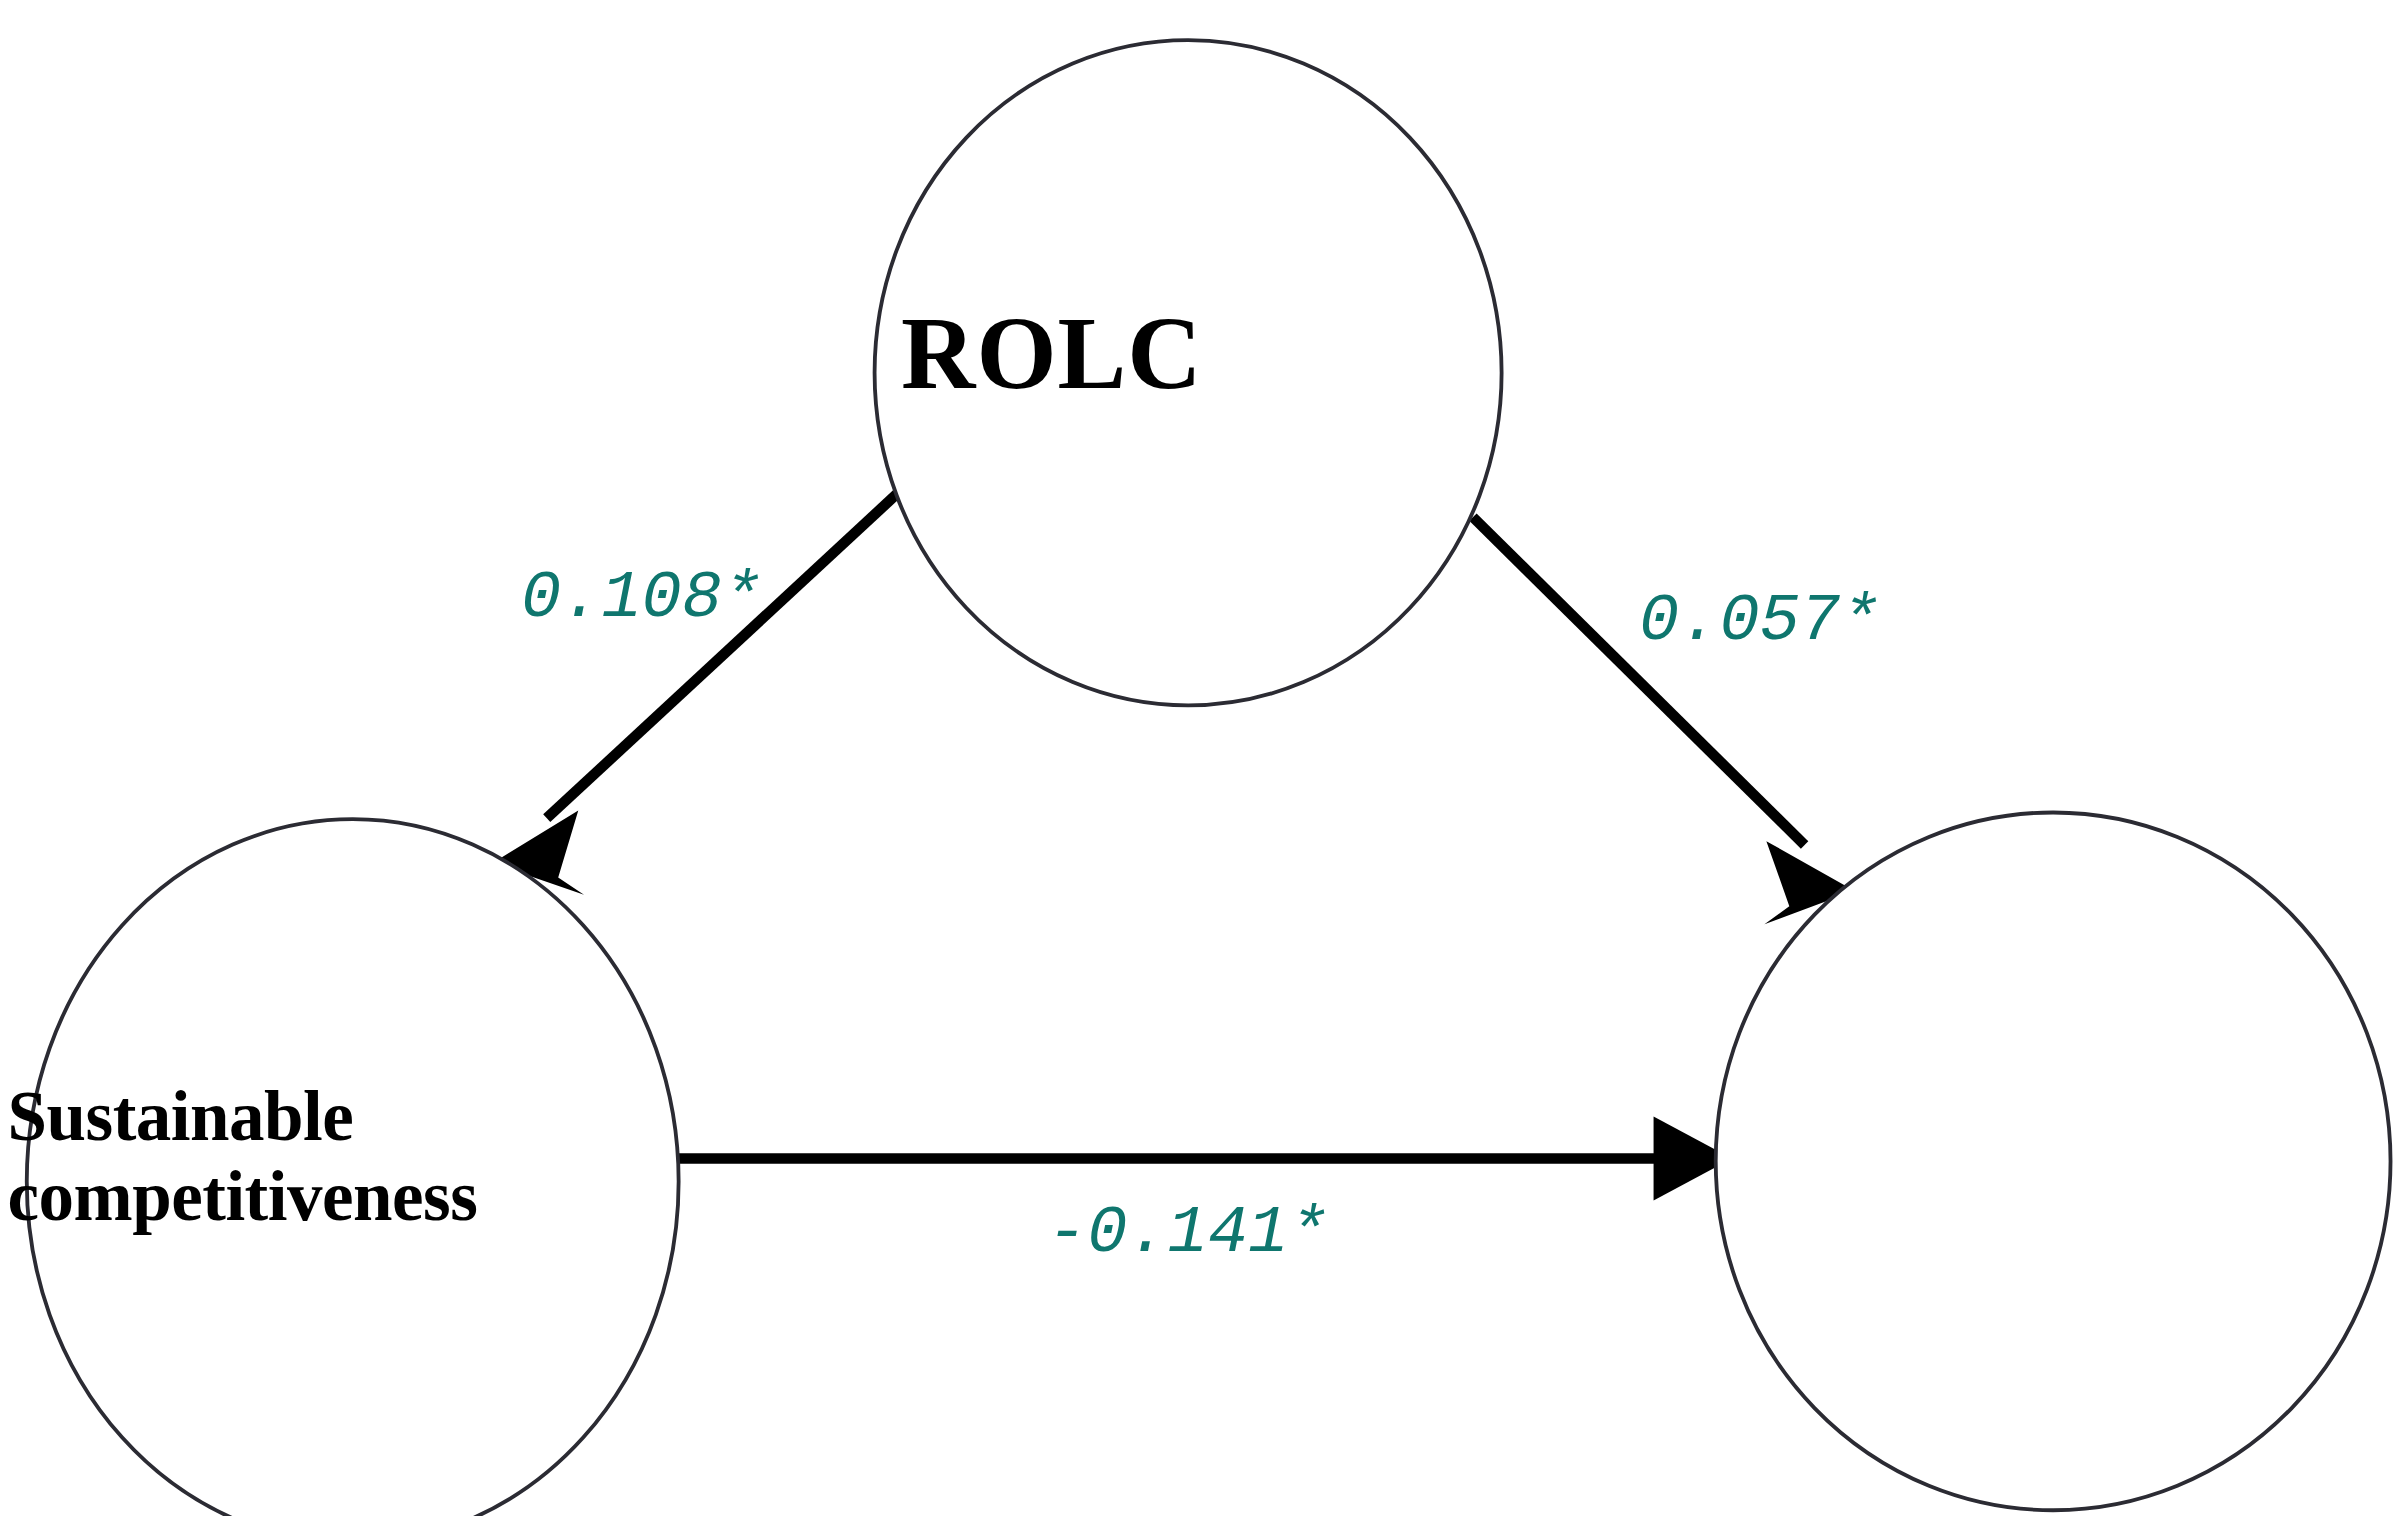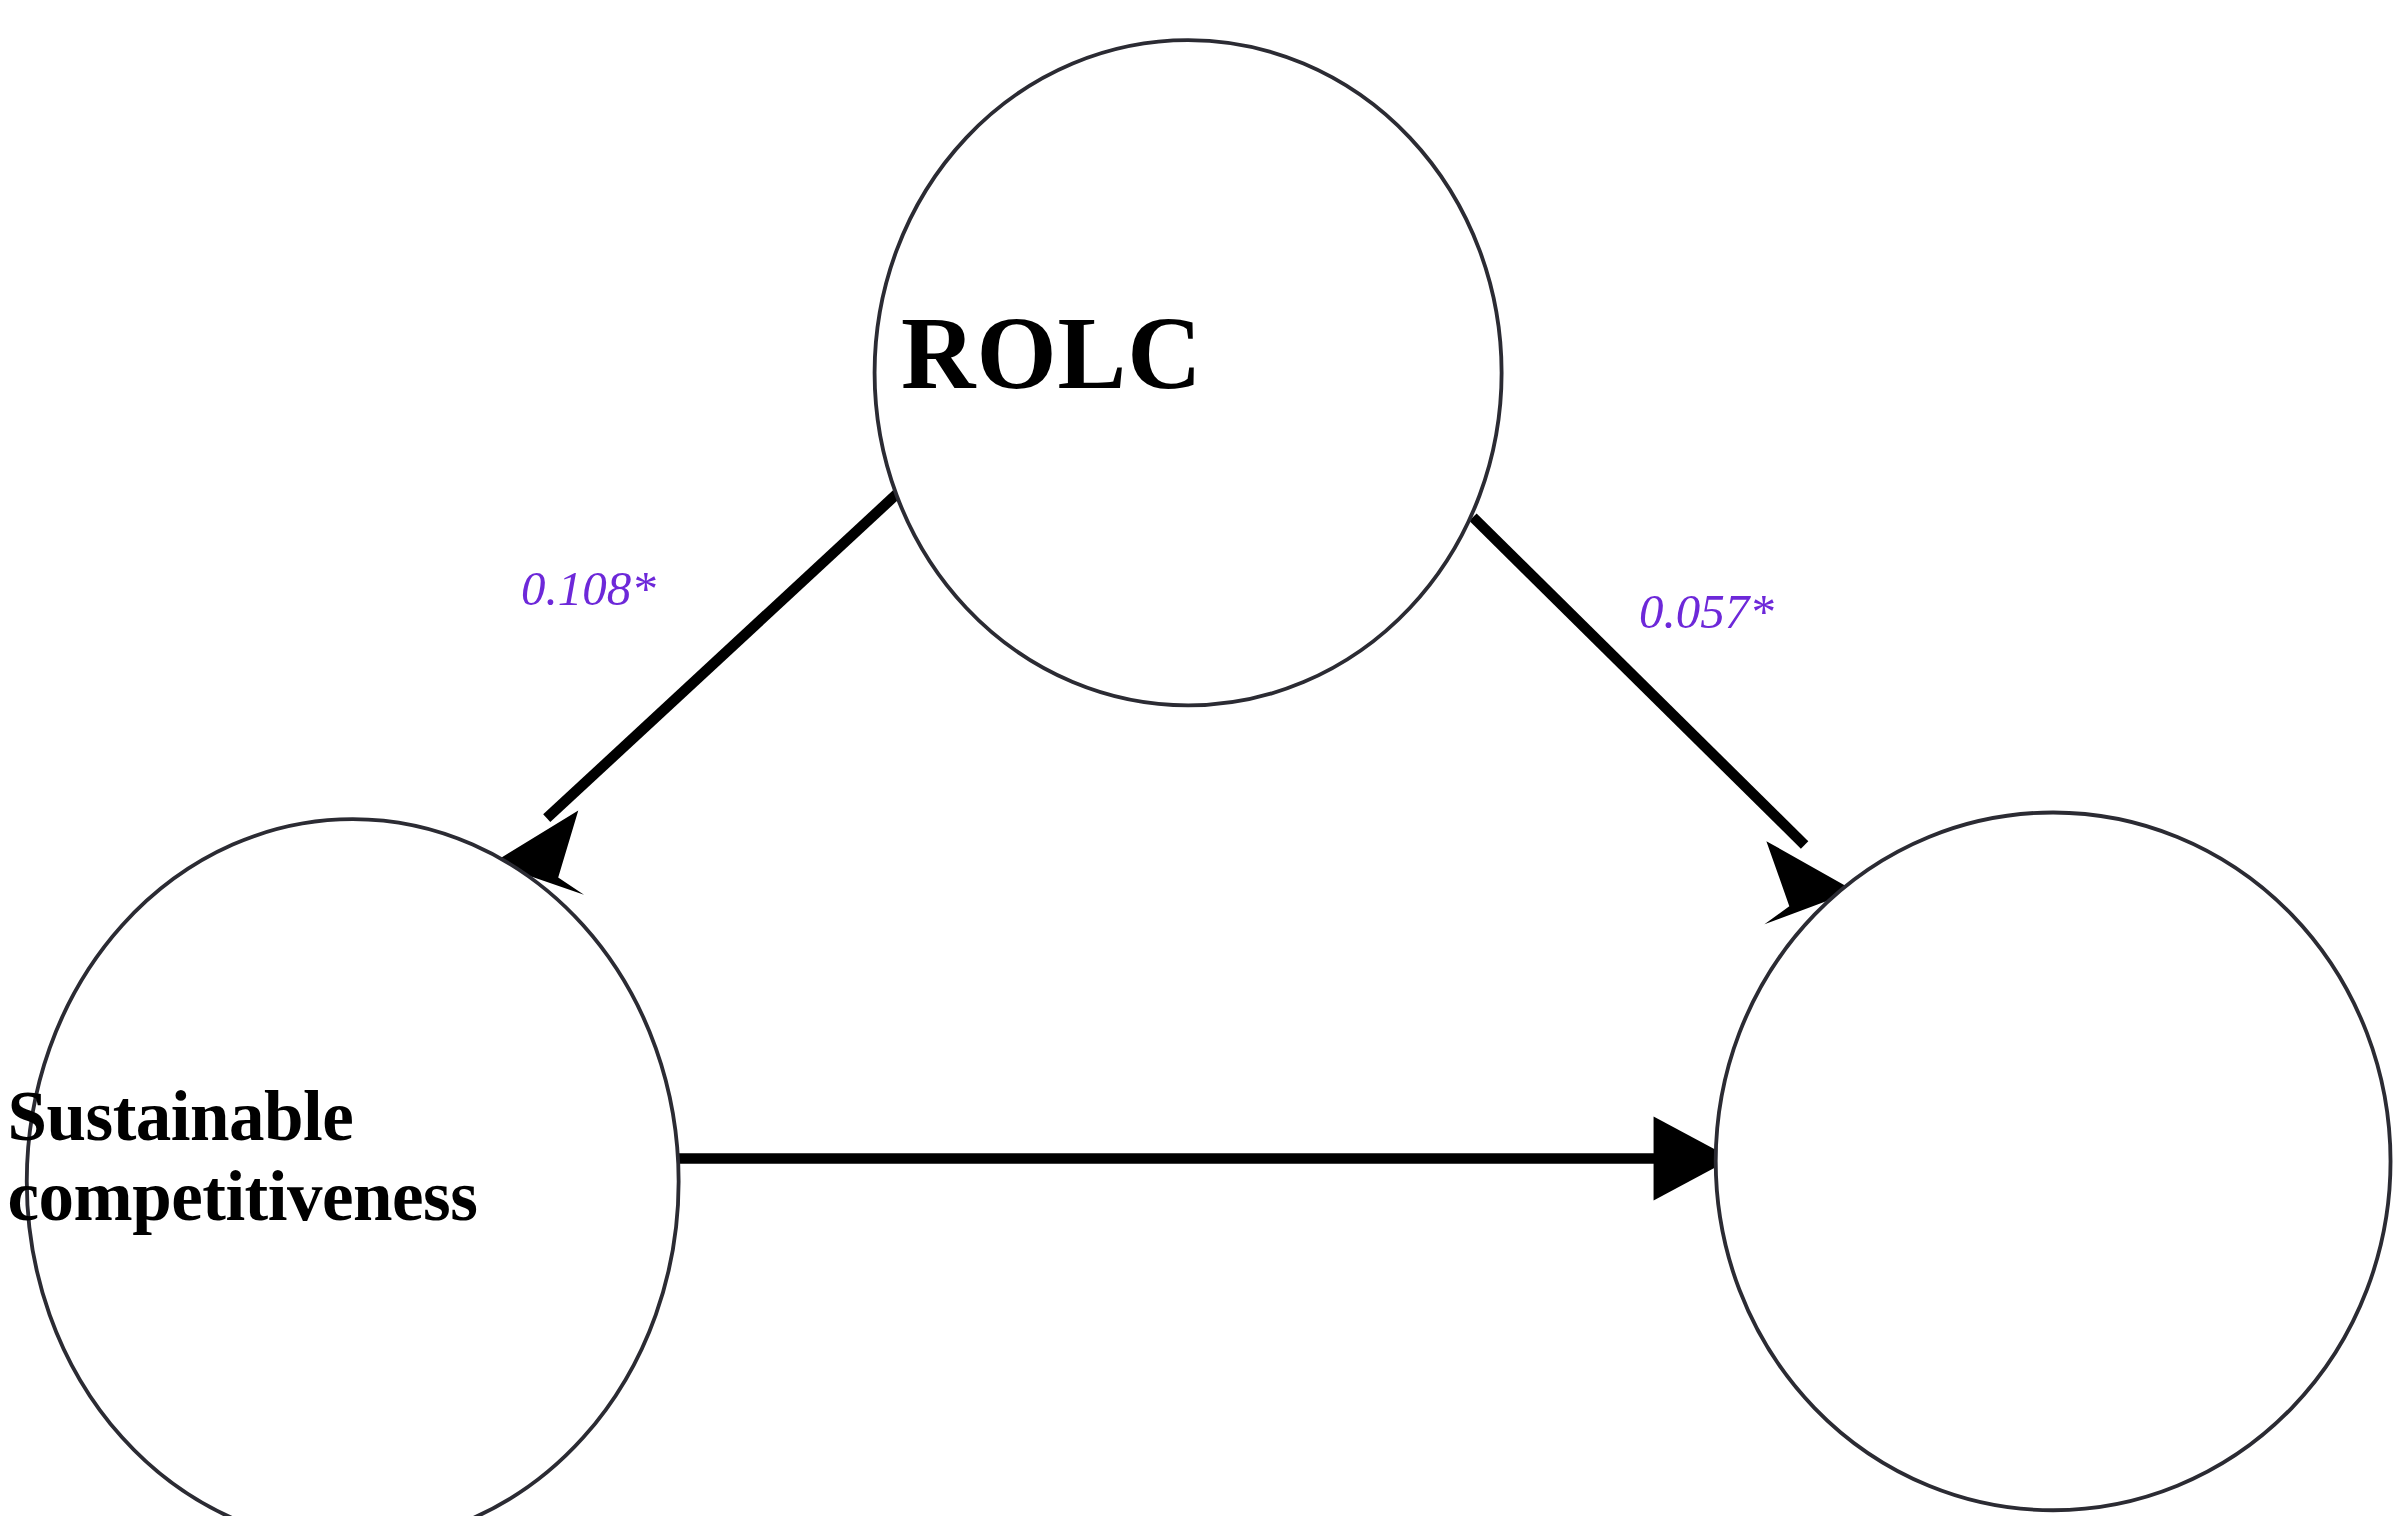"0.108*" .edge-label { color: #6d28d9 -> #0f766e; font-family: Liberation Serif, serif -> Liberation Mono, monospace; font-size: 49px -> 67px }
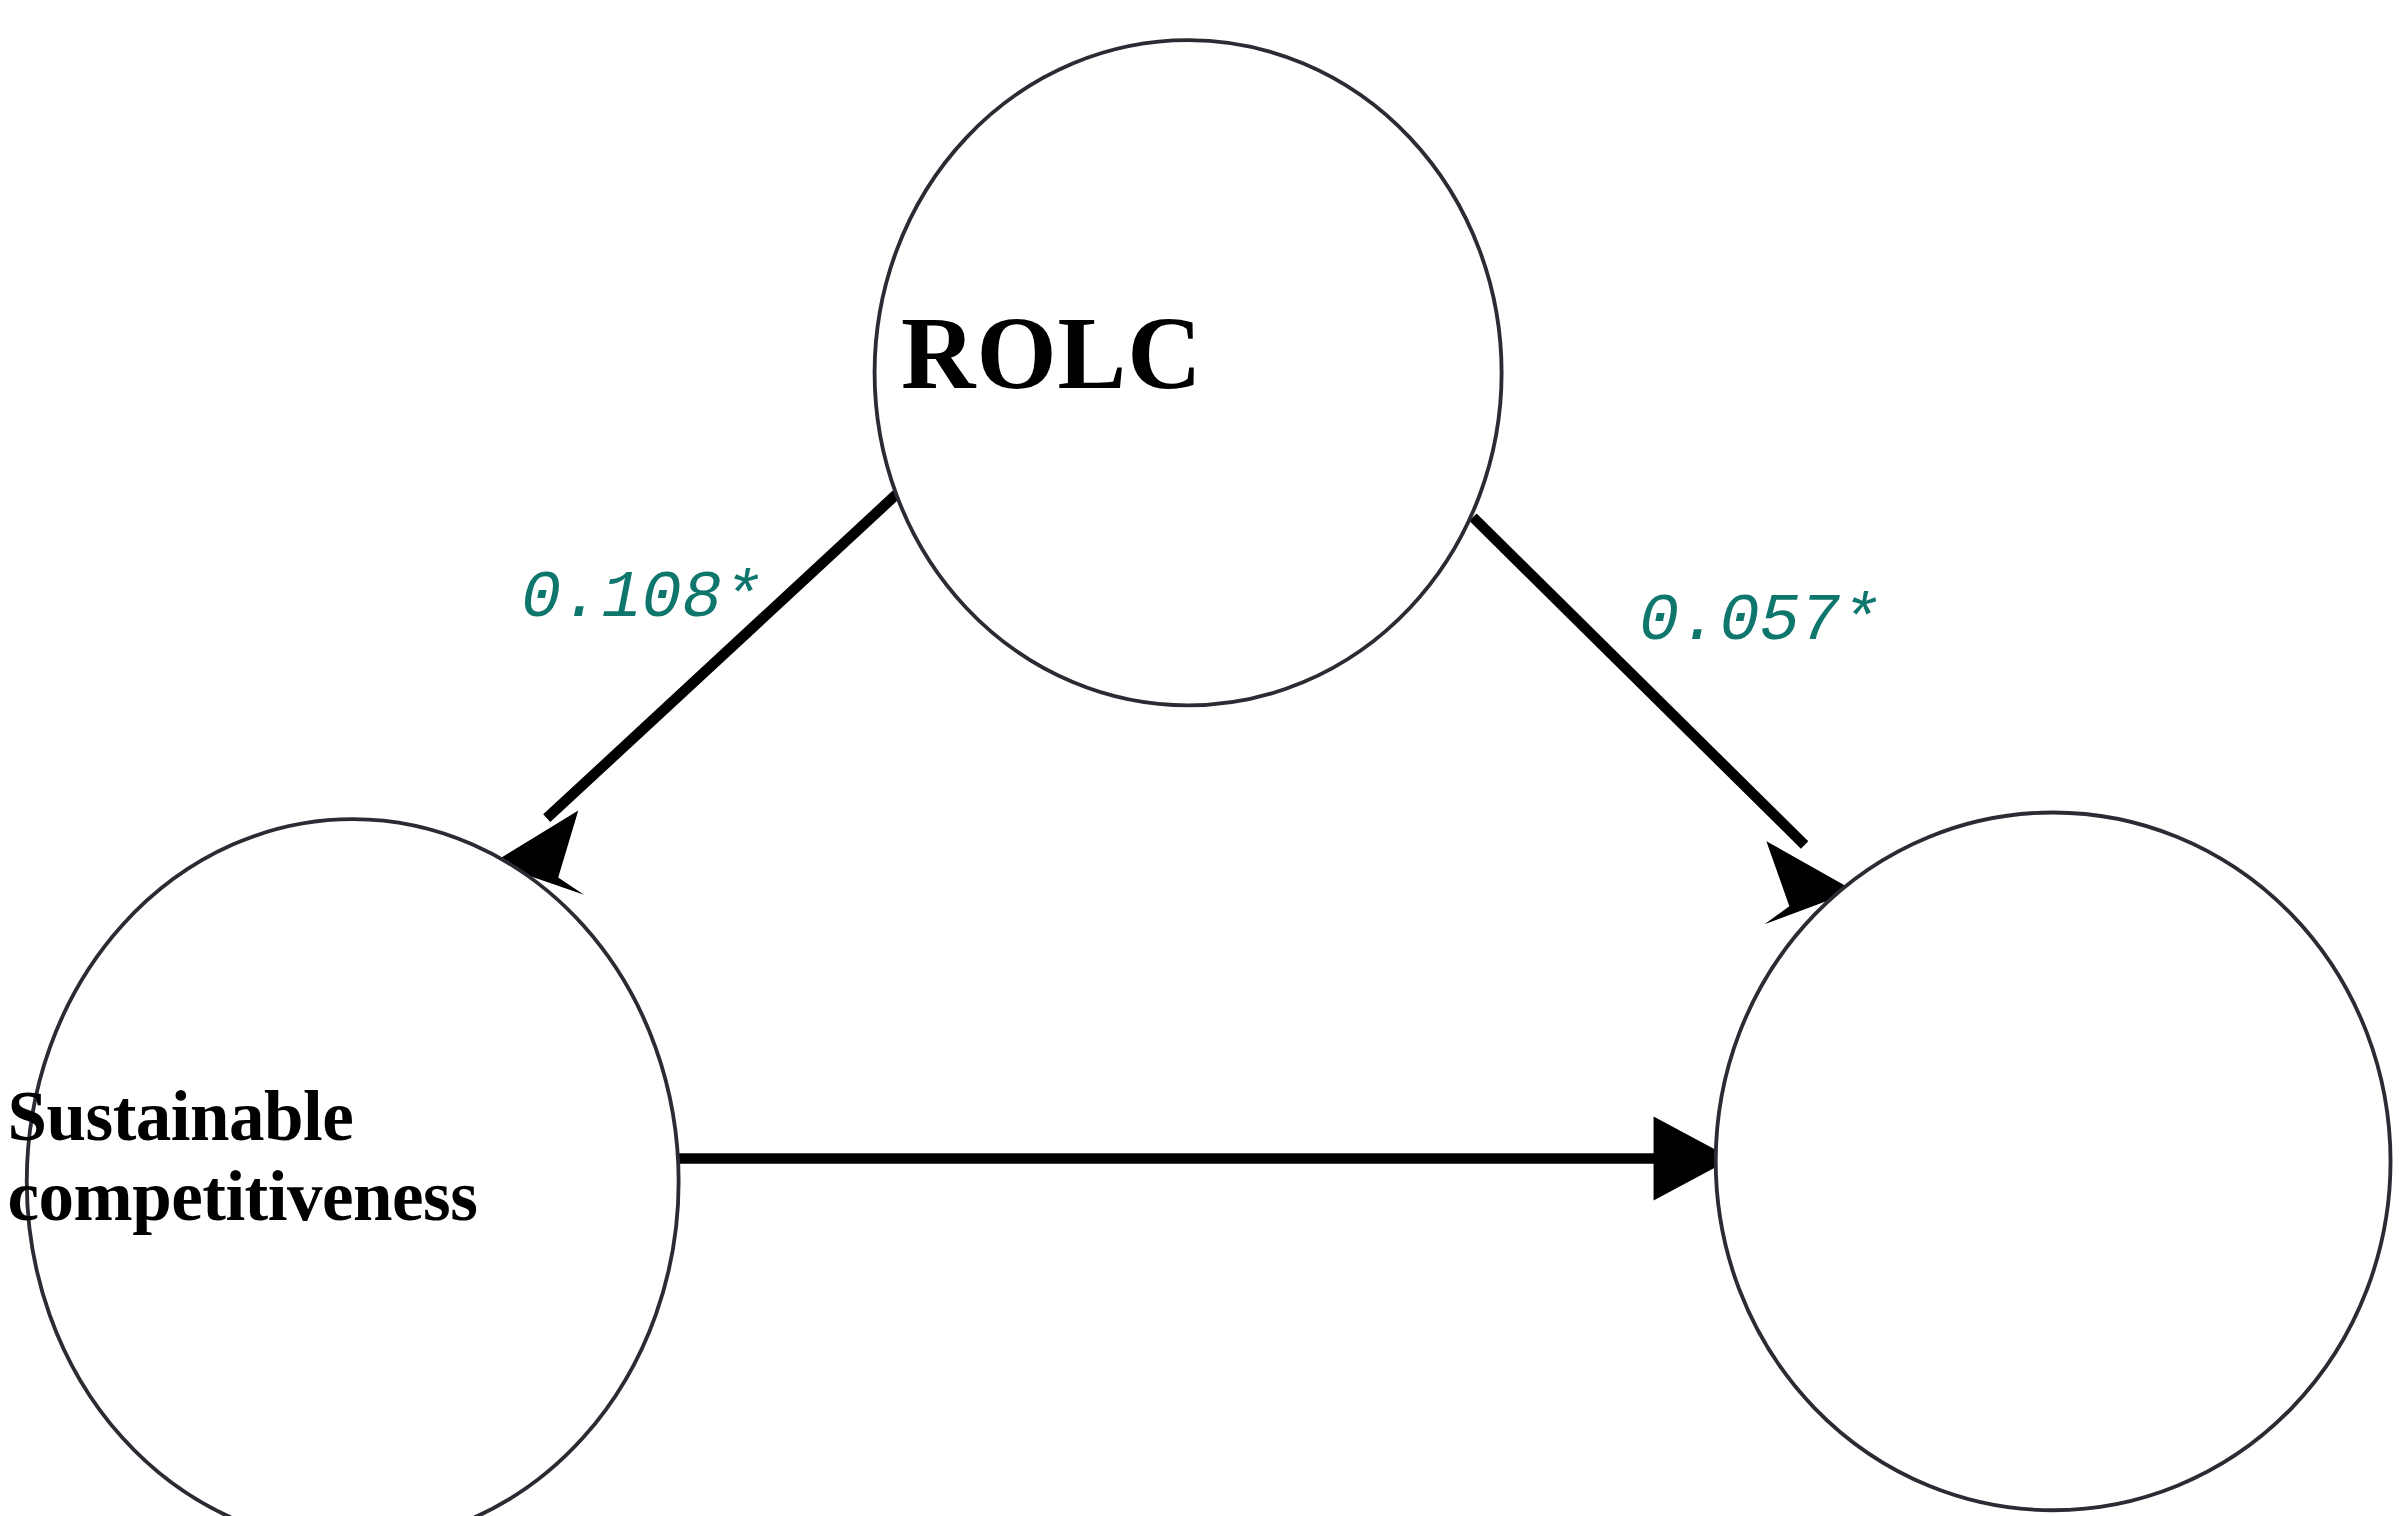"-0.141*" div.edge-label { html: none -> <div>-0.141*</div> }
